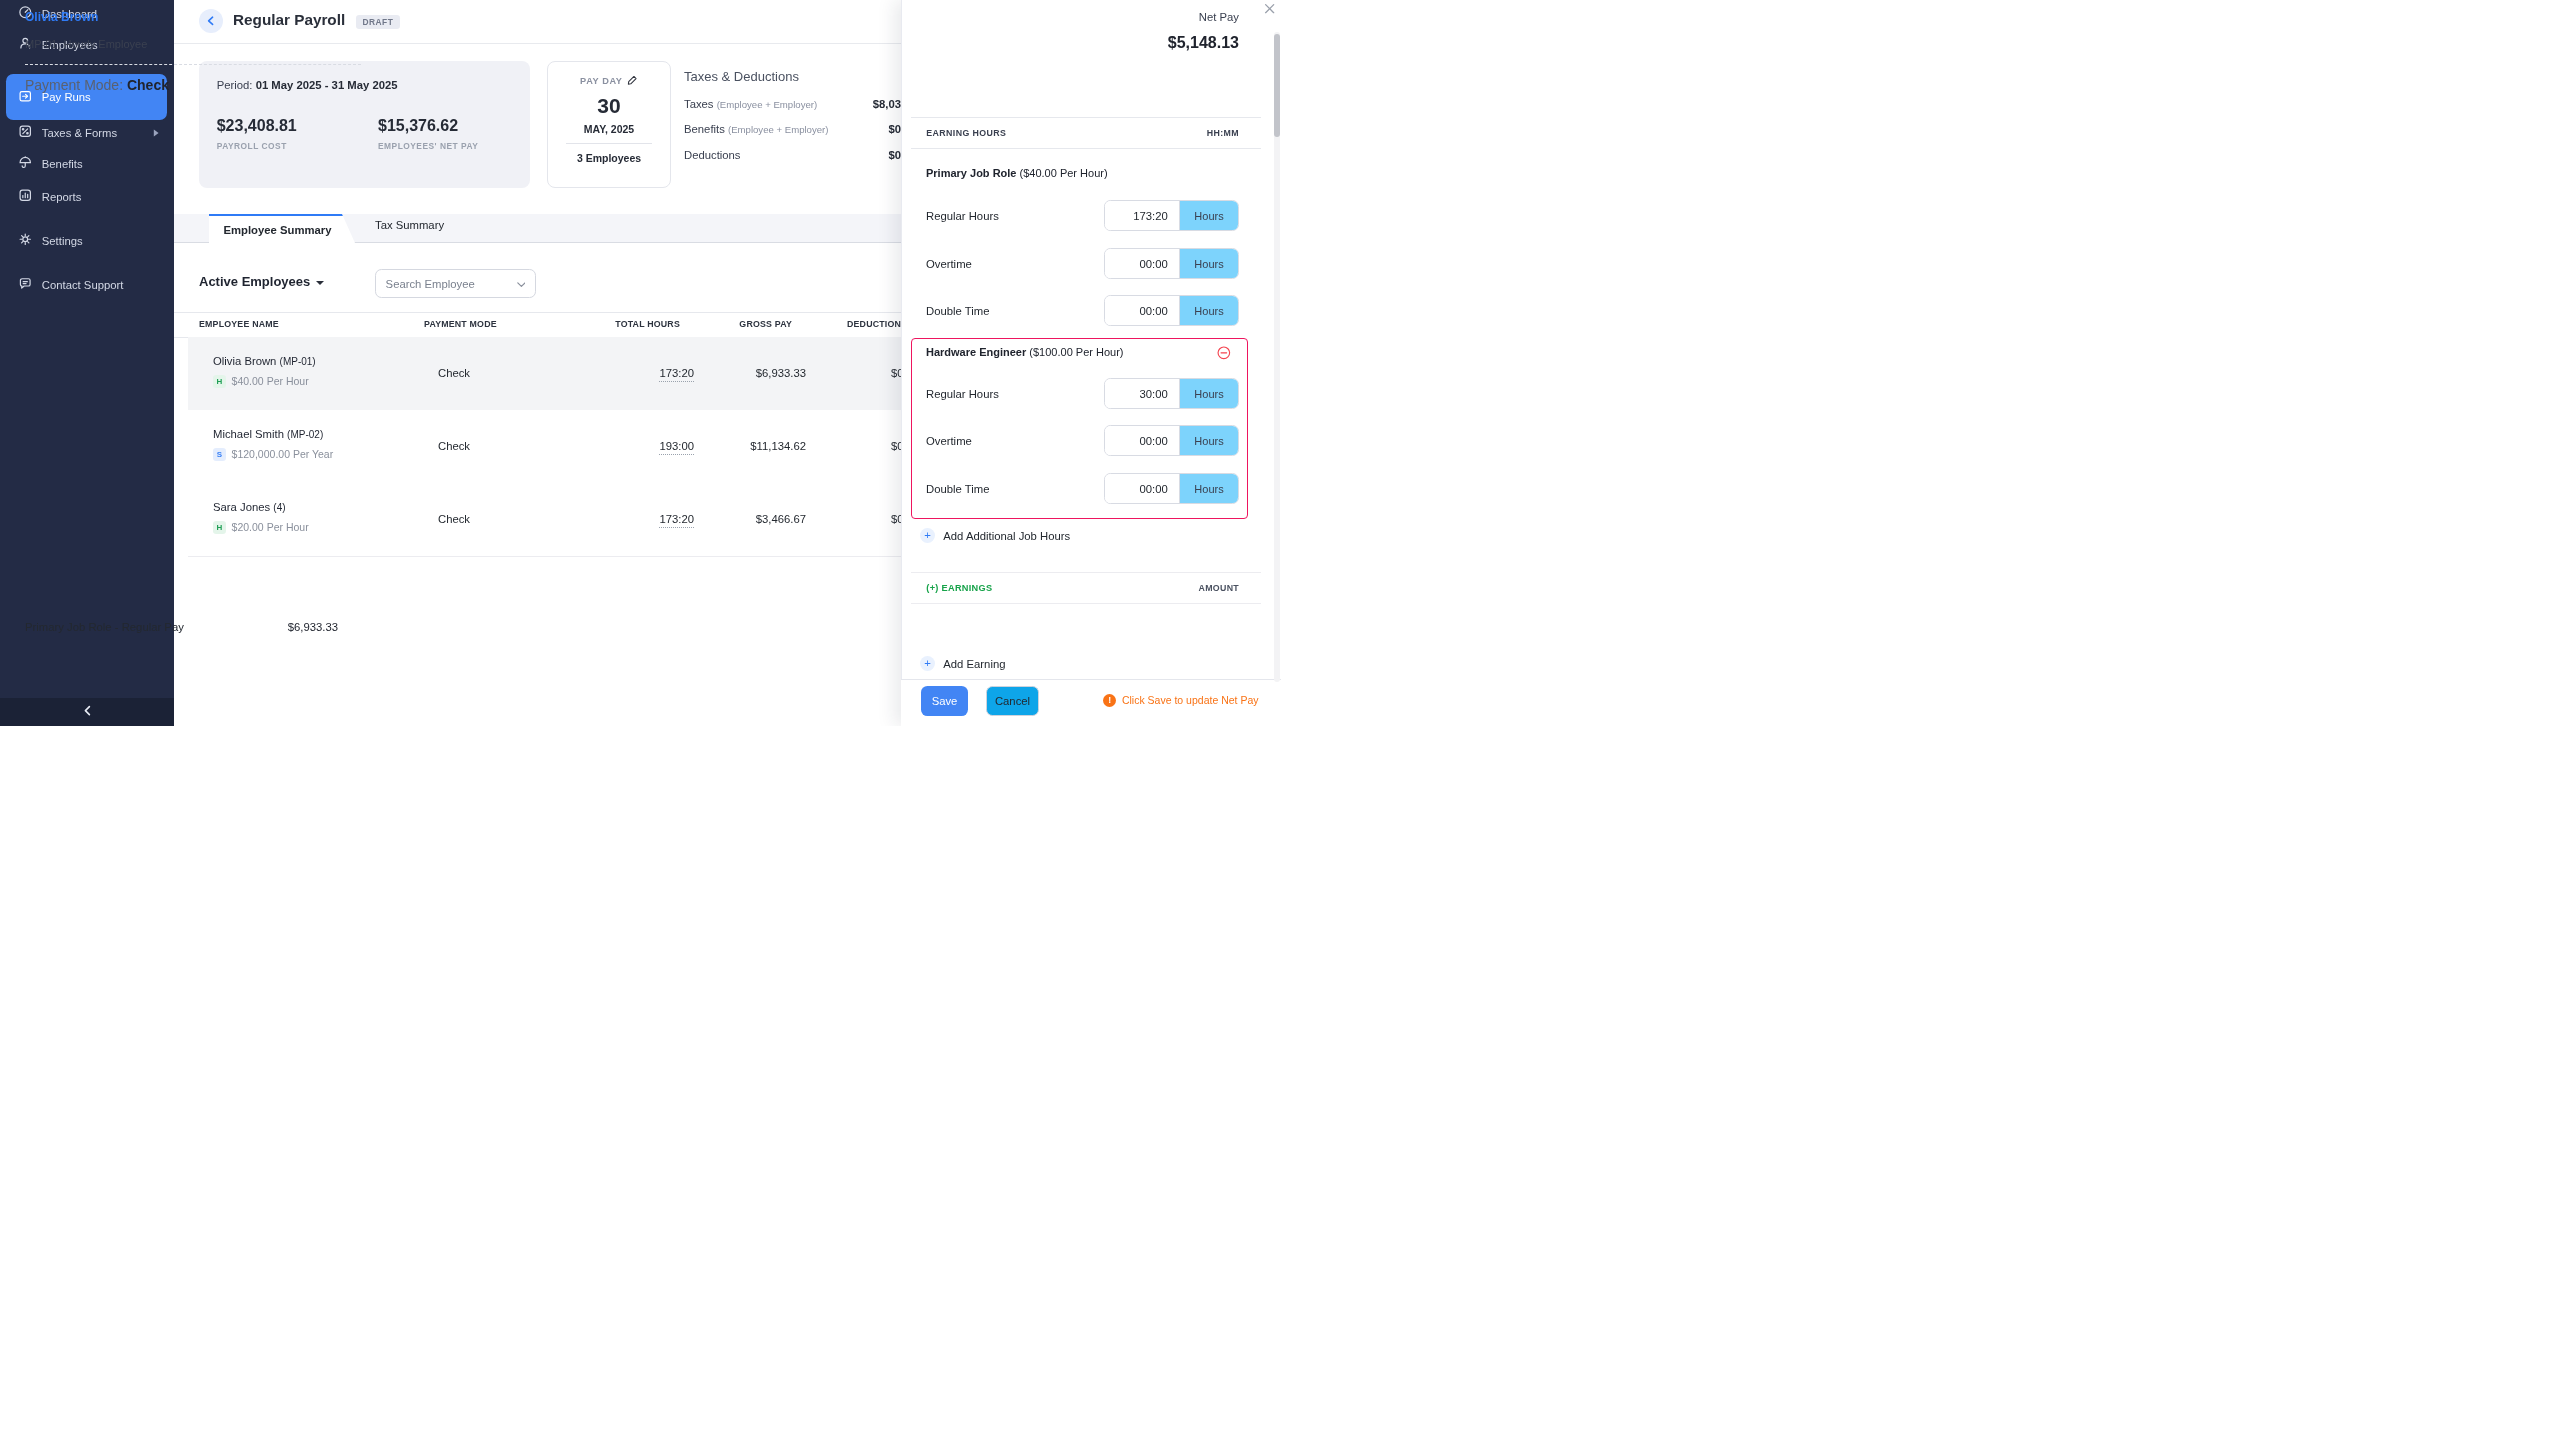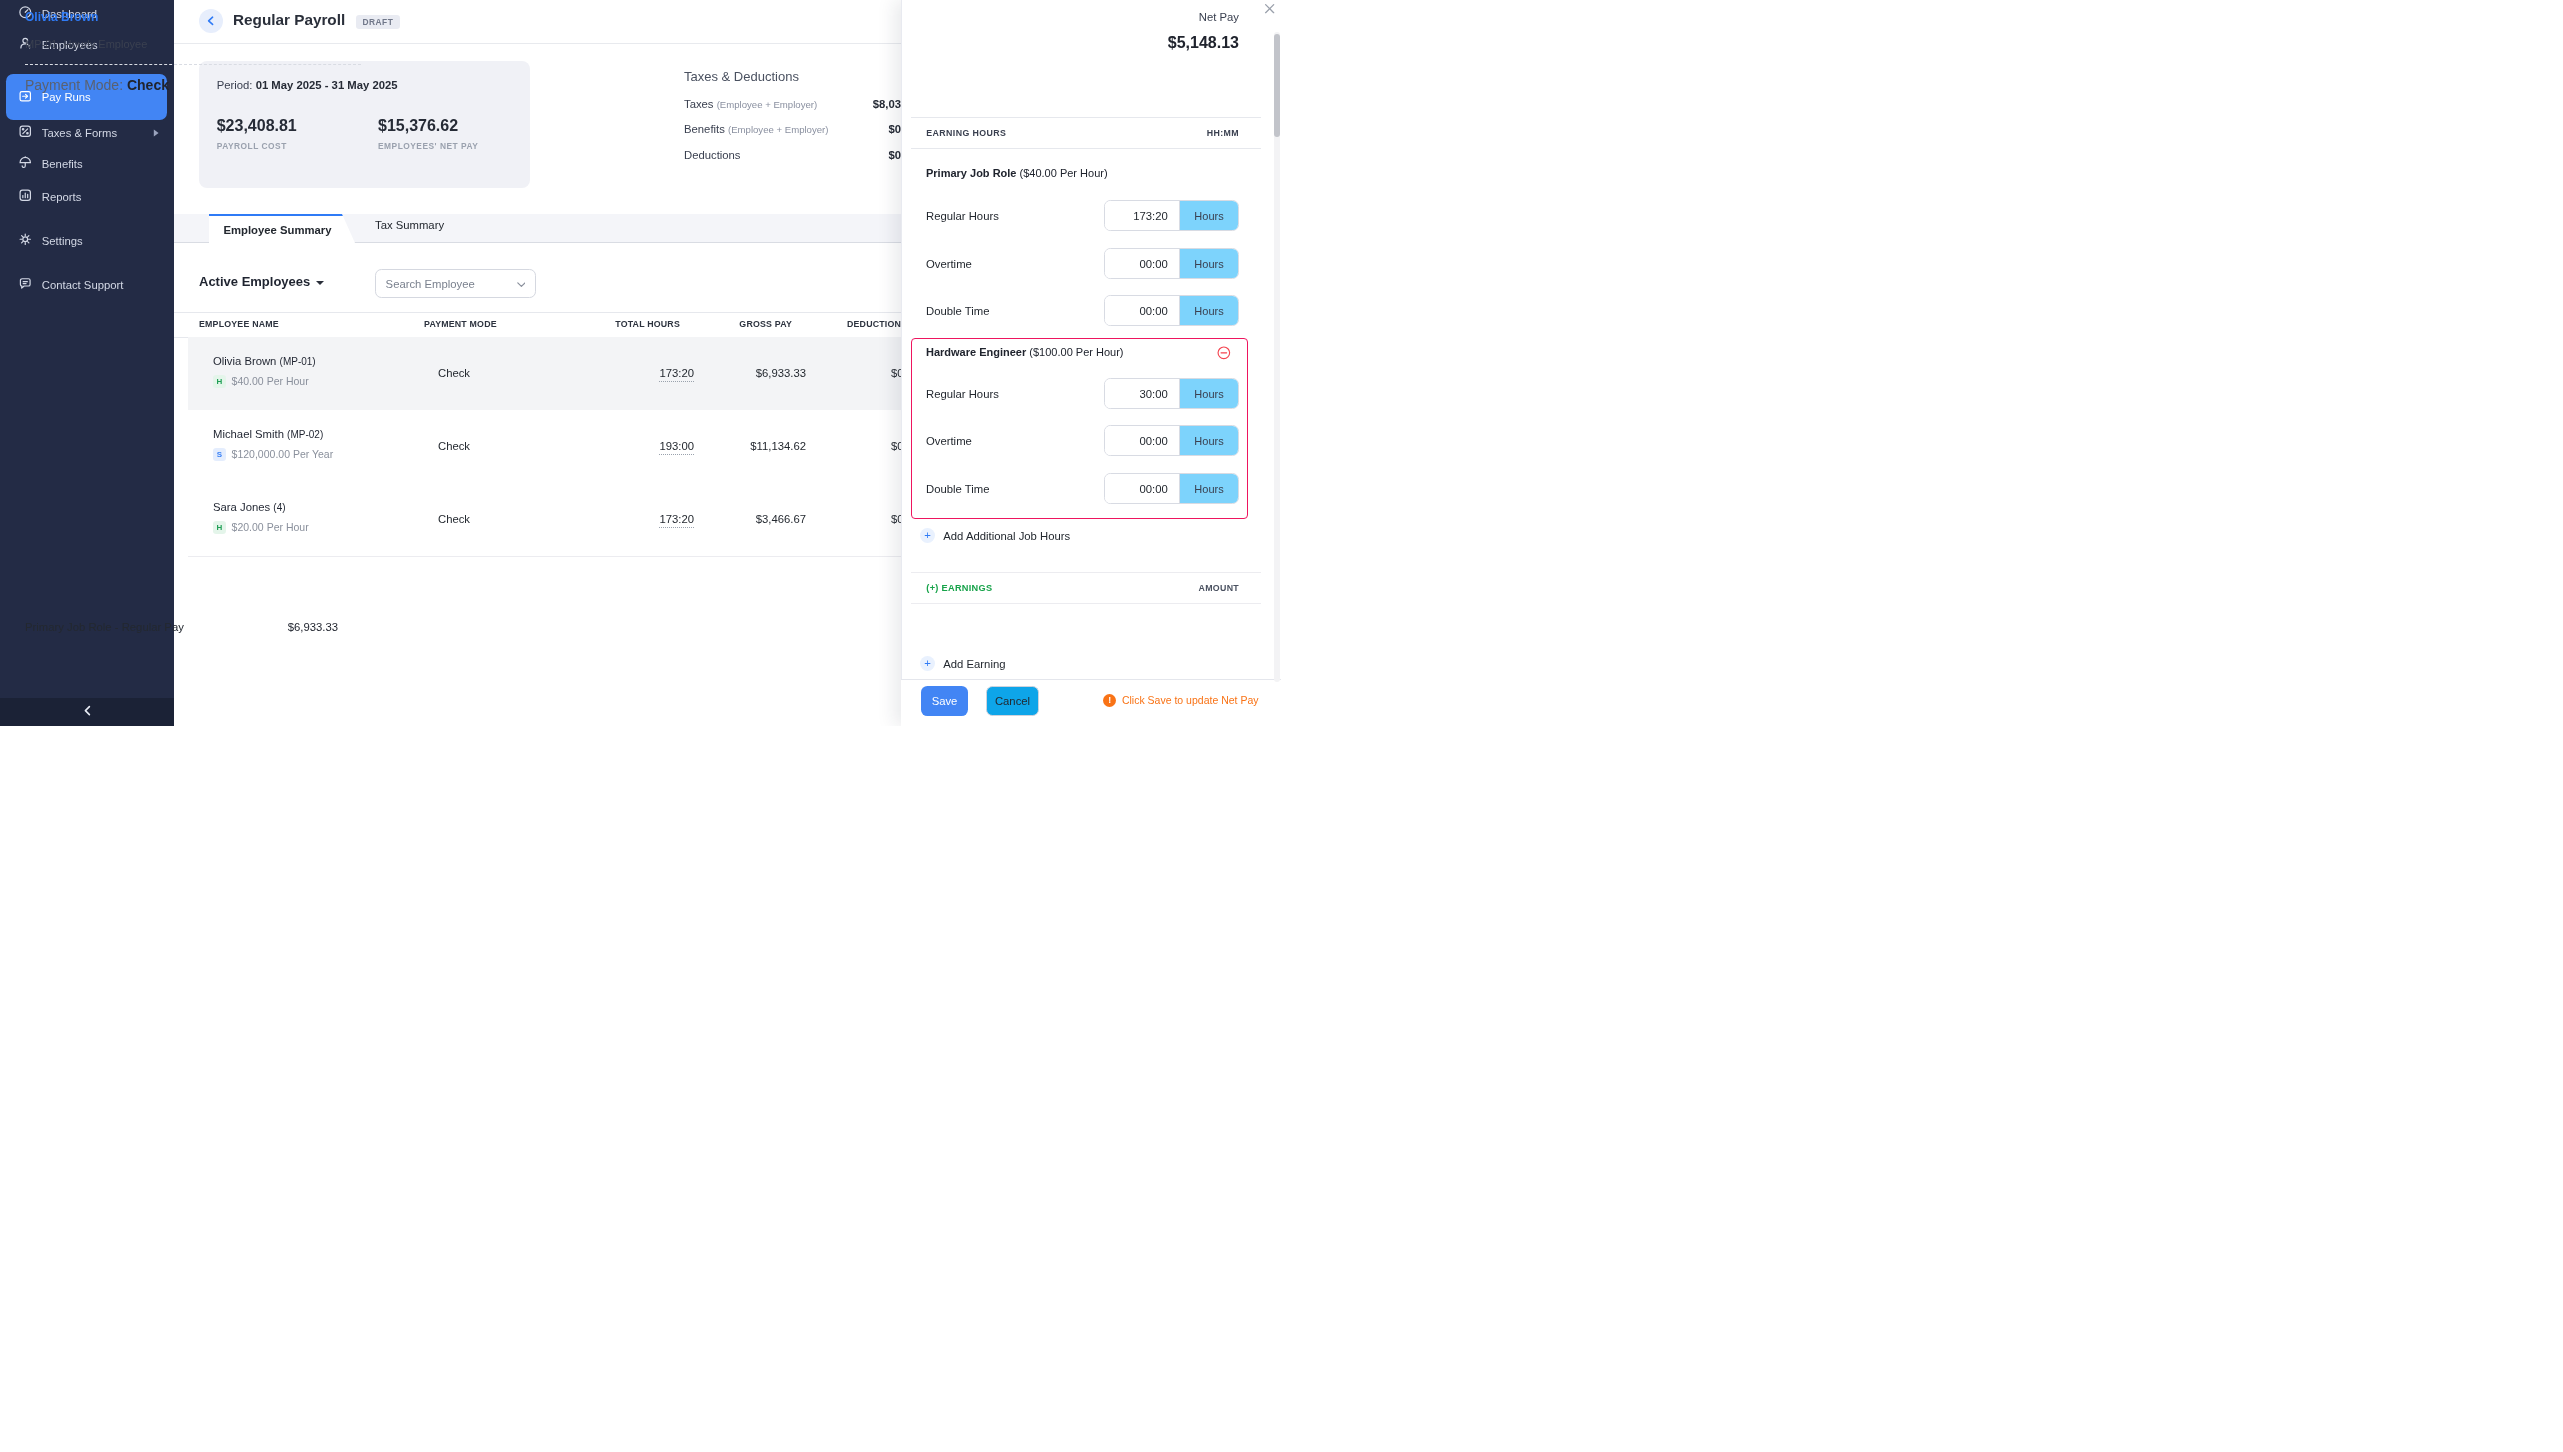"PAY DAY" div.paydaycard { html: none -> <div> <div> <span>PAY DAY</span> <span><svg> <path></path> </svg></span> </div> <div>30</div> <div>MAY, 2025</div> <div></div> <div>3 Employees</div> </div> }
